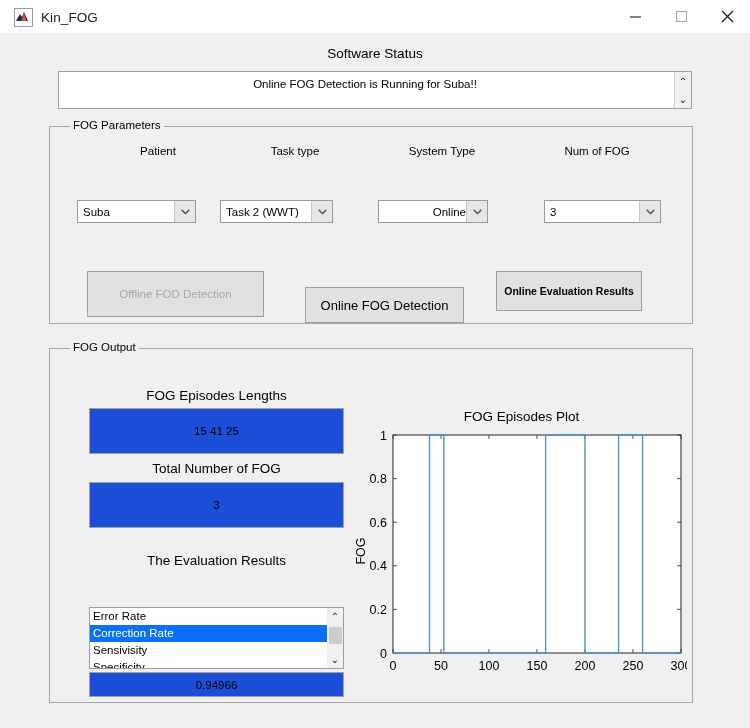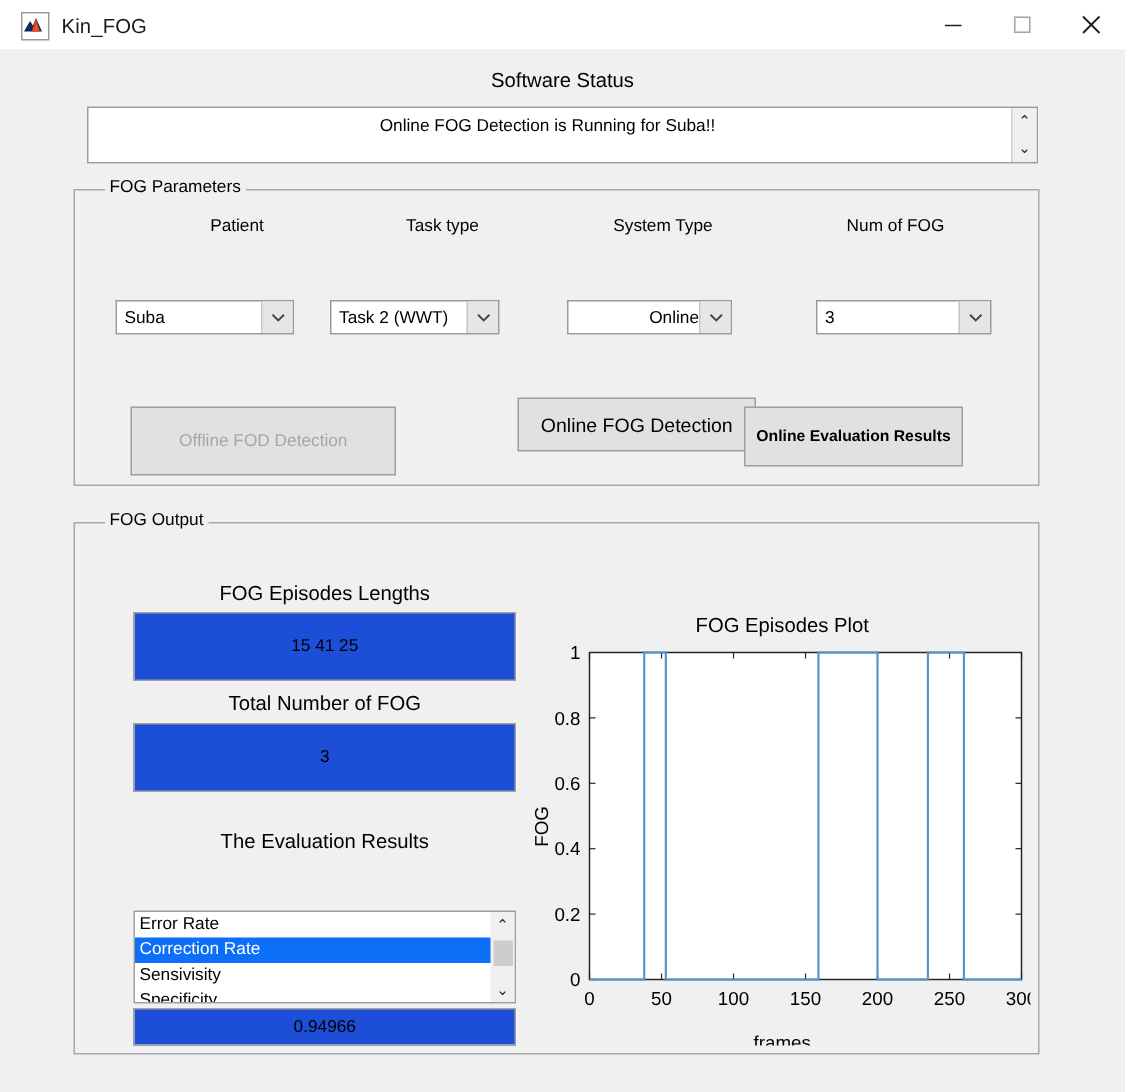"Online FOG Detection" .btn.b2 { margin-left: 40px -> none; top: 232px -> 254px }
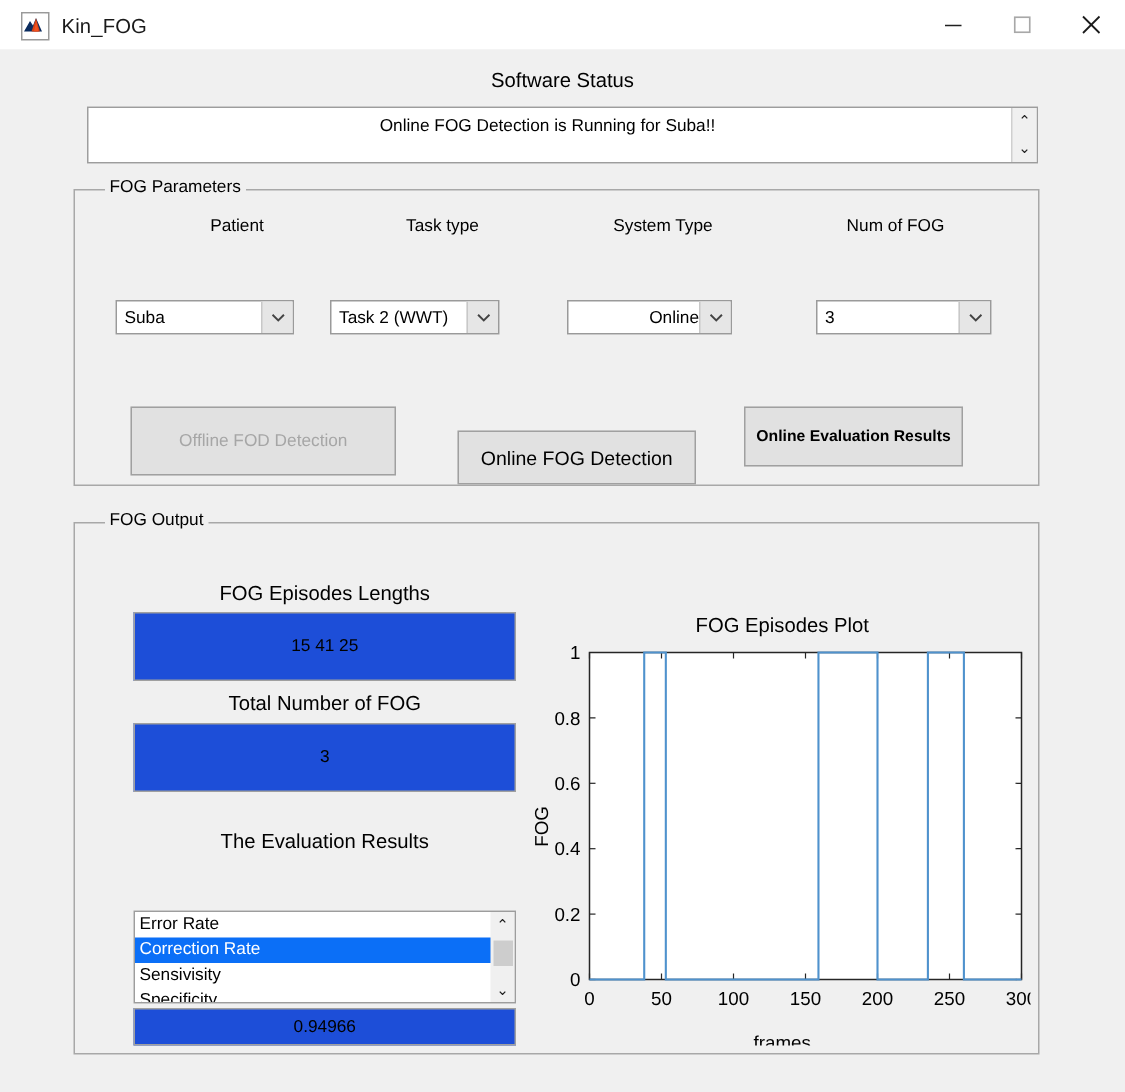"frames" div.xlabel { html: <div>frames</div> -> none }
